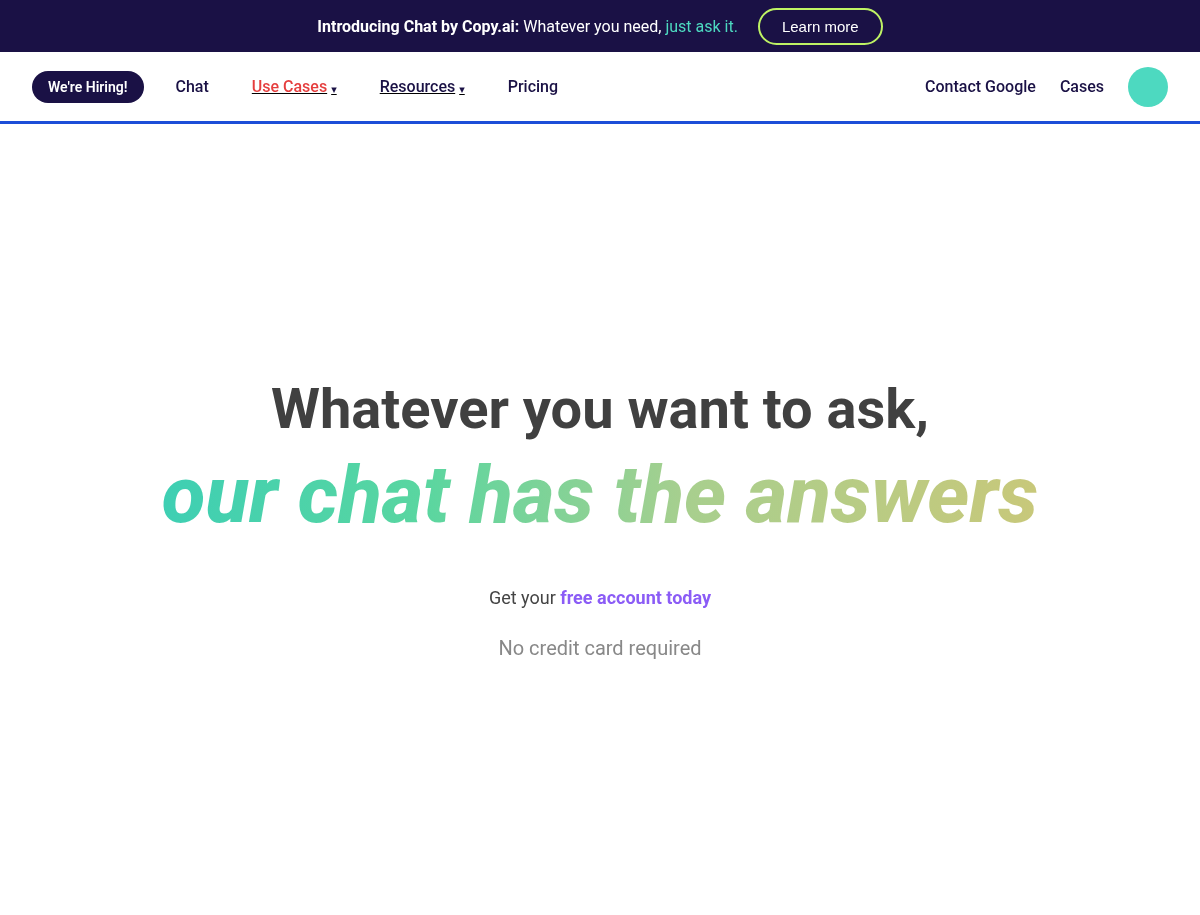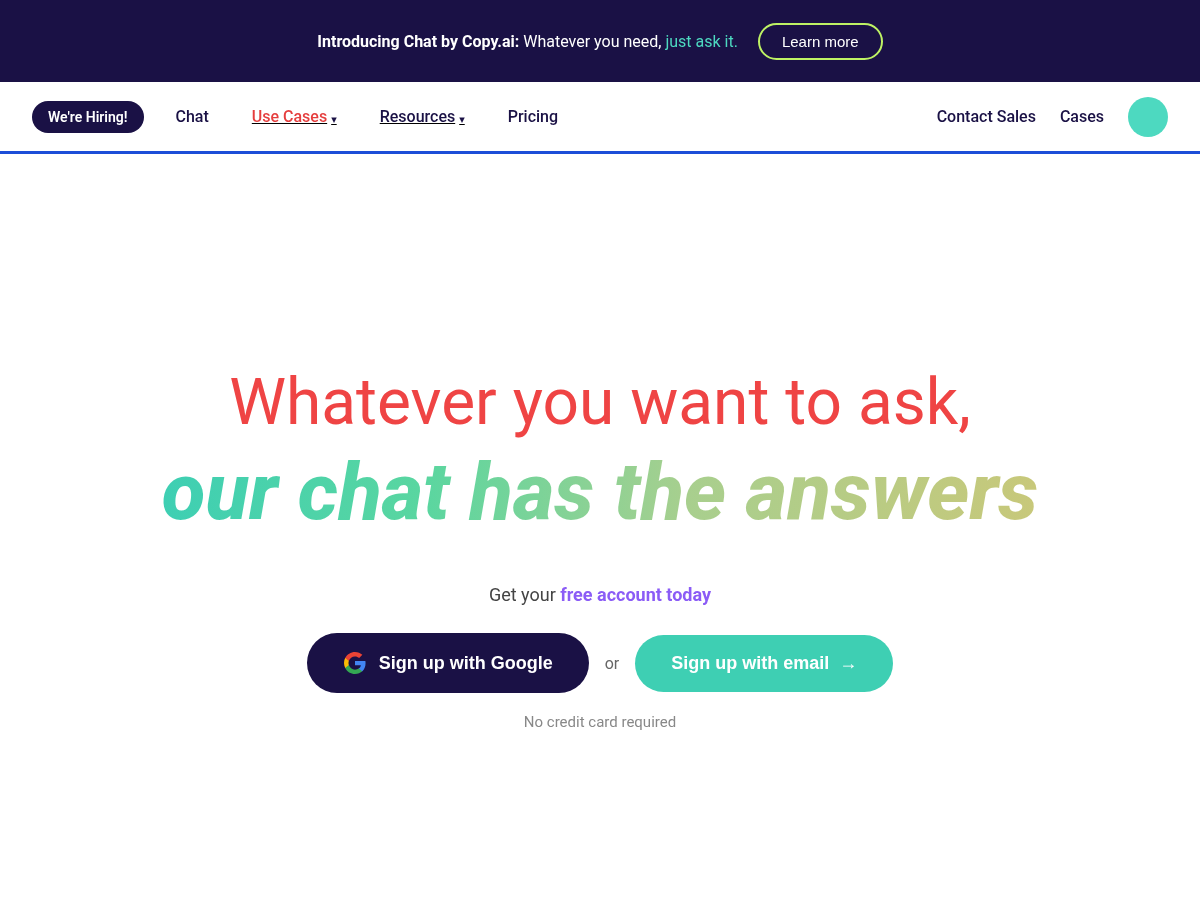"Introducing Chat by Copy.ai: Whatever" .top-banner { height: 82px -> 52px }
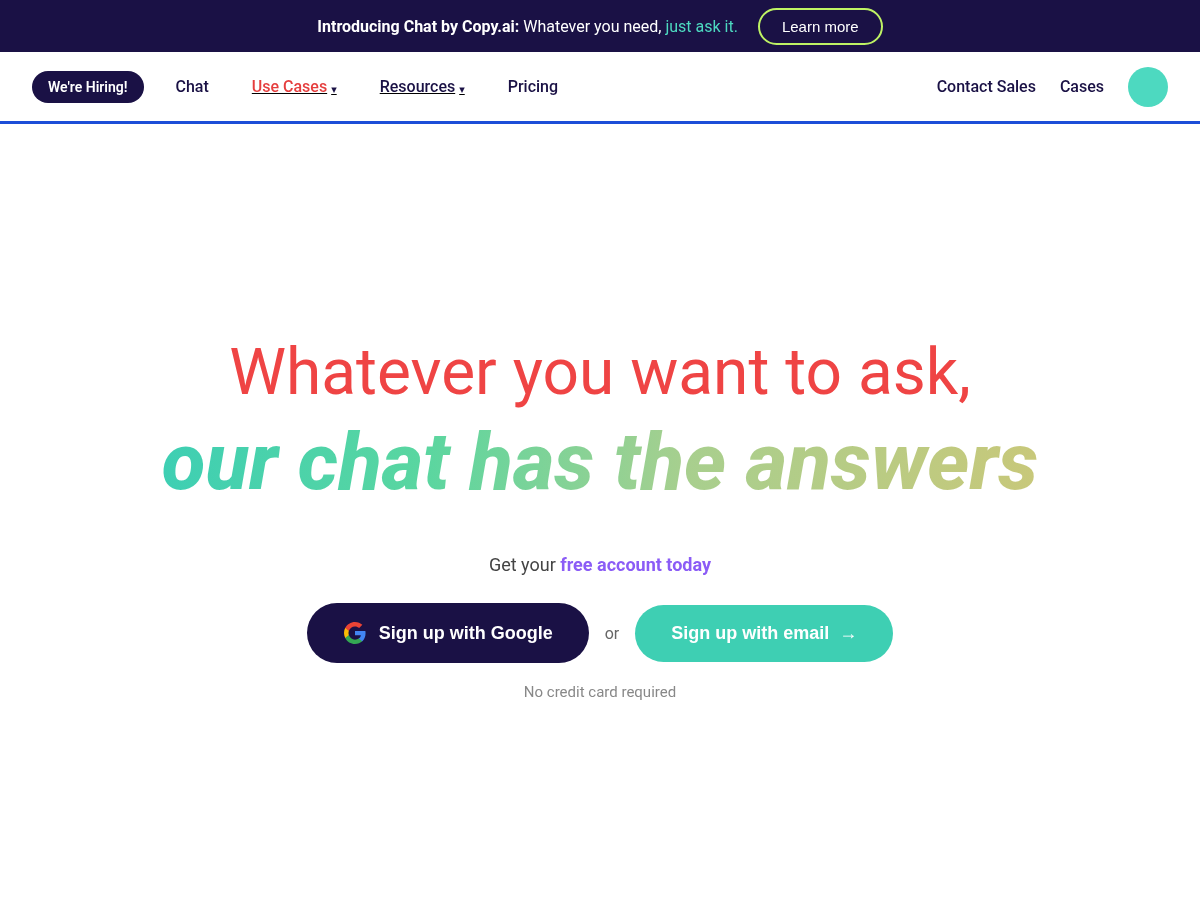"Contact Sales" a { text: Sales -> Google }
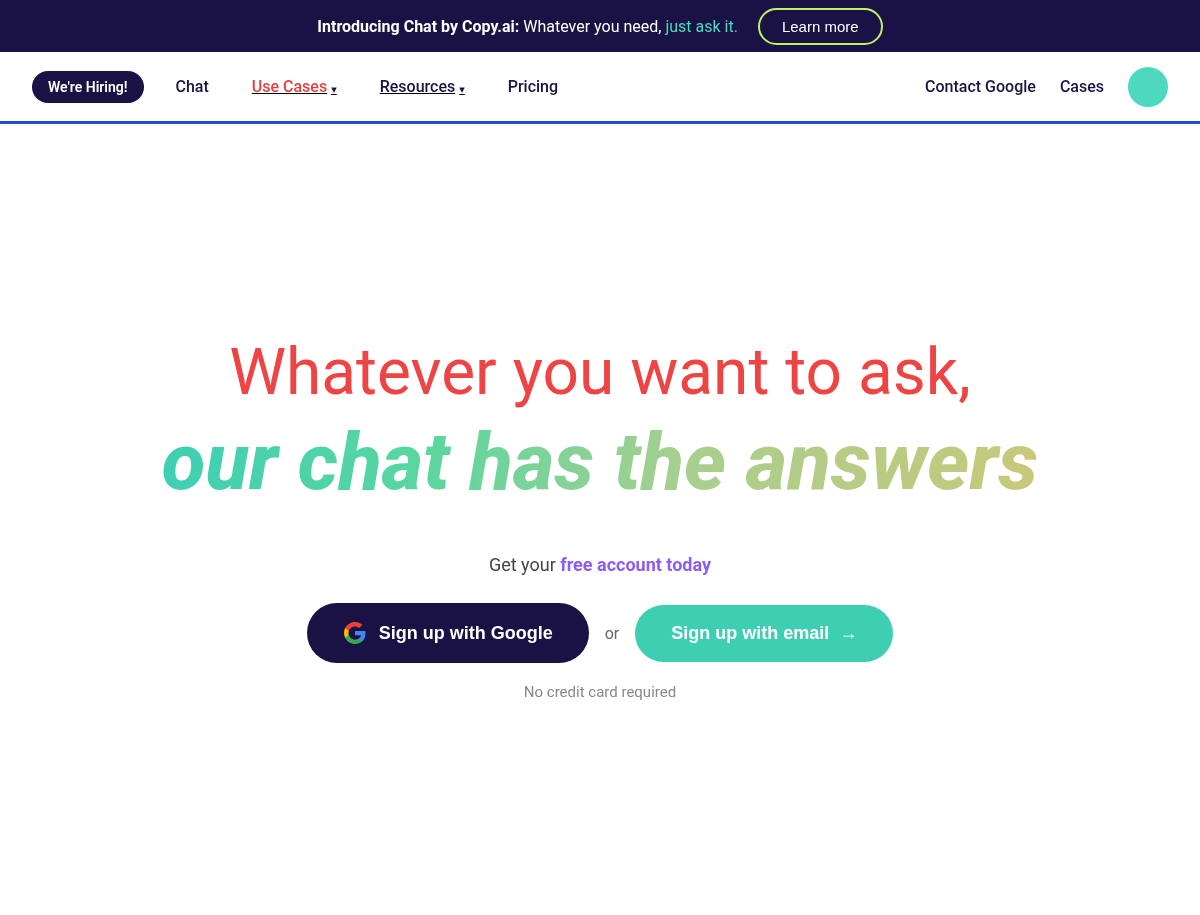"Whatever you want to ask," .hero-title { color: #ef4444 -> #404040; font-size: 64px -> 56px; font-weight: 400 -> 700 }
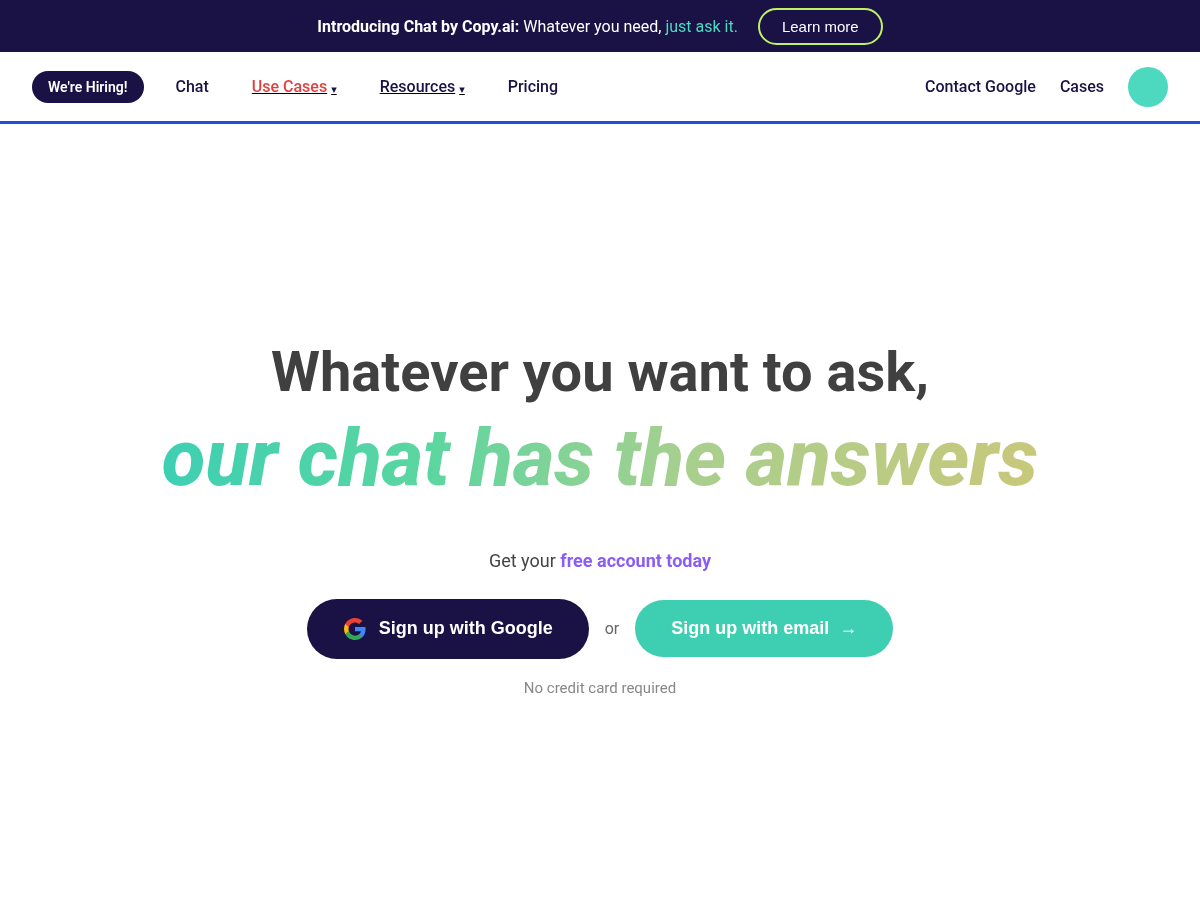"Sign up with Google" div.cta-buttons { html: <div> <button> <svg> <path></path> <path></path> <path></path> <path></path> </svg> <span>Sign up with Google</span> </button> <span>or</span> <button> <span>Sign up with email</span> <span>→</span> </button> </div> -> none }
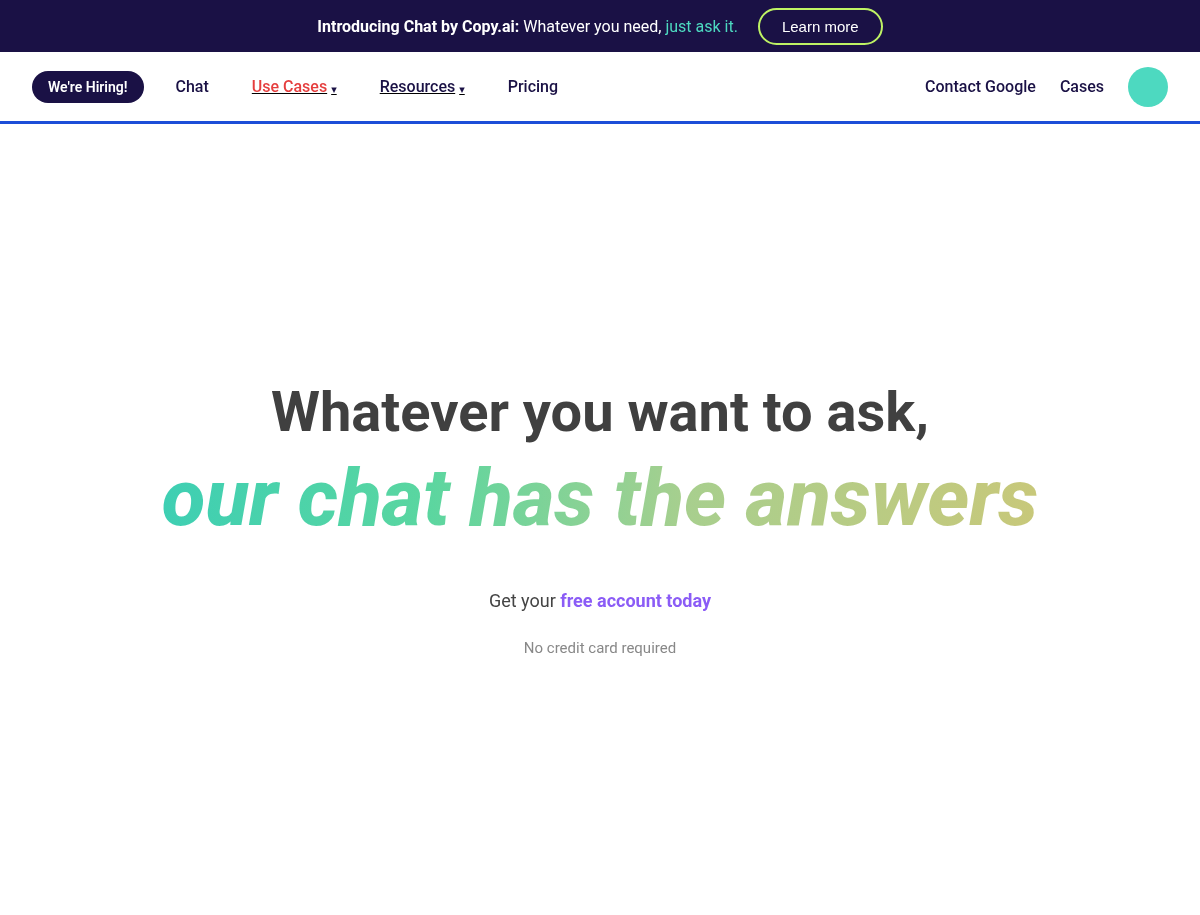"No credit card required" .no-cc { font-size: 15px -> 20px }
